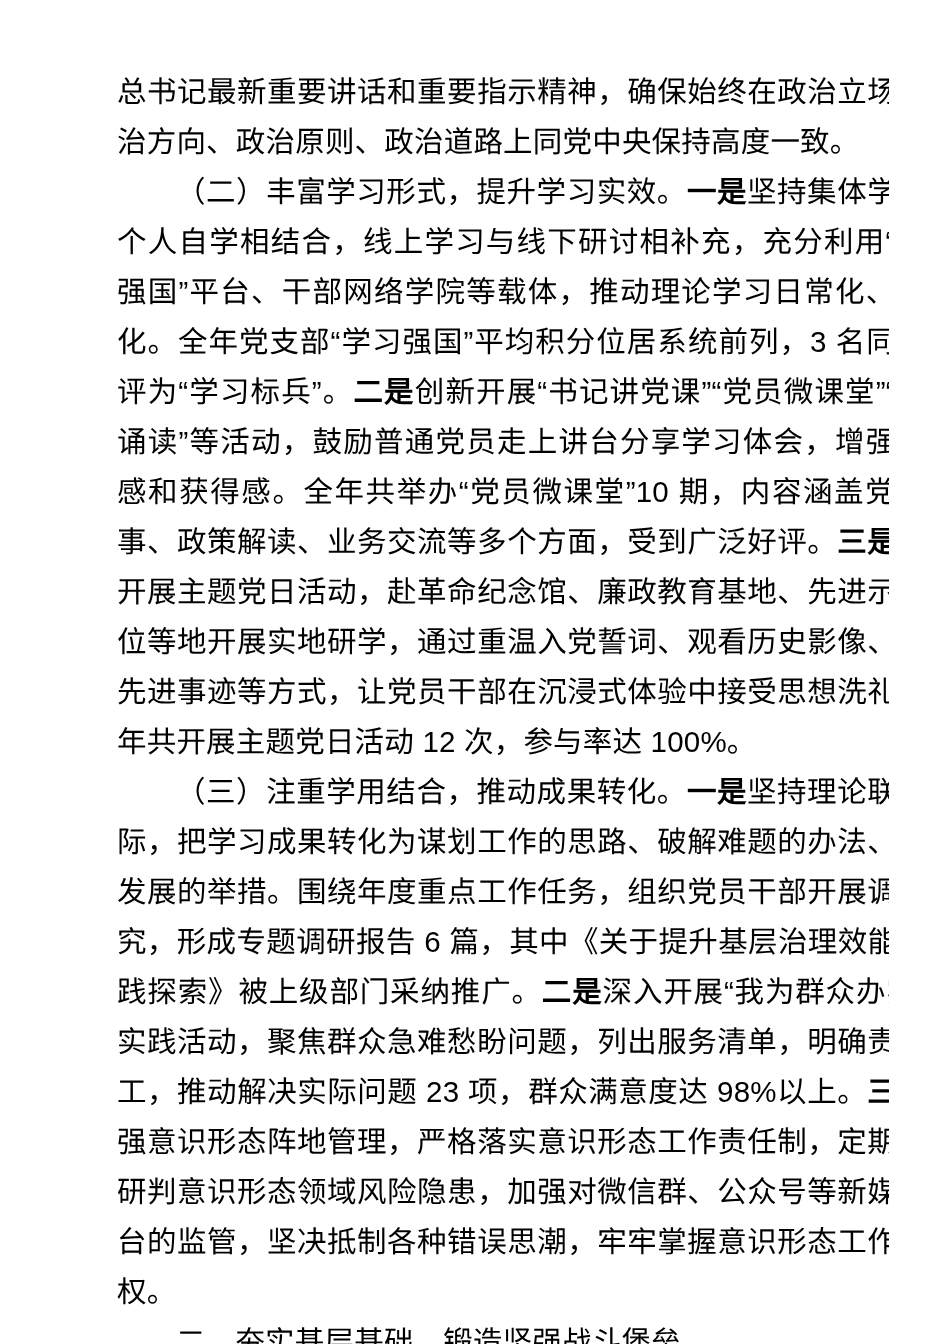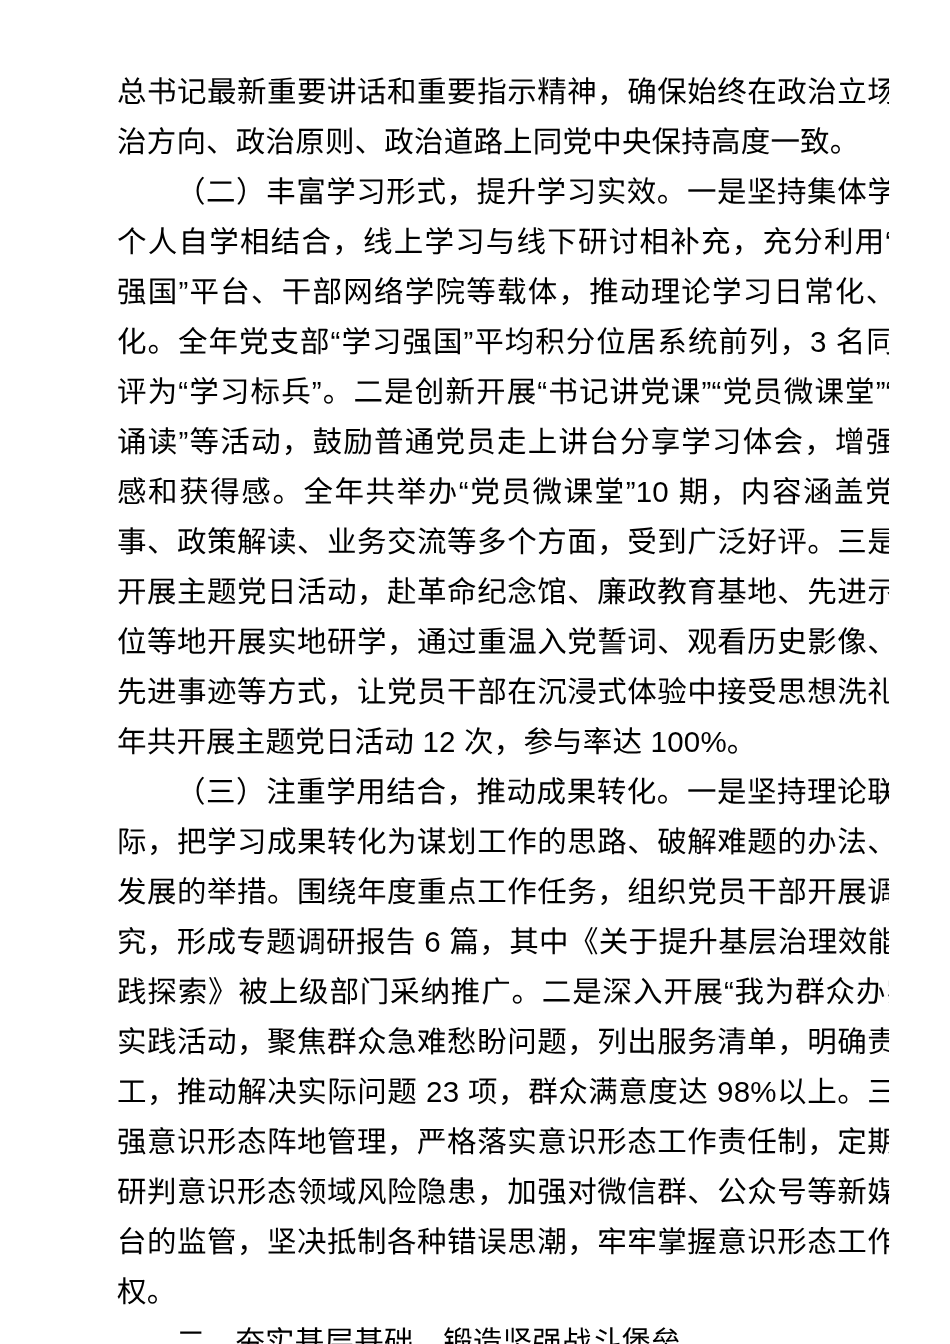"一是" b.em { font-weight: 400 -> 700 }
